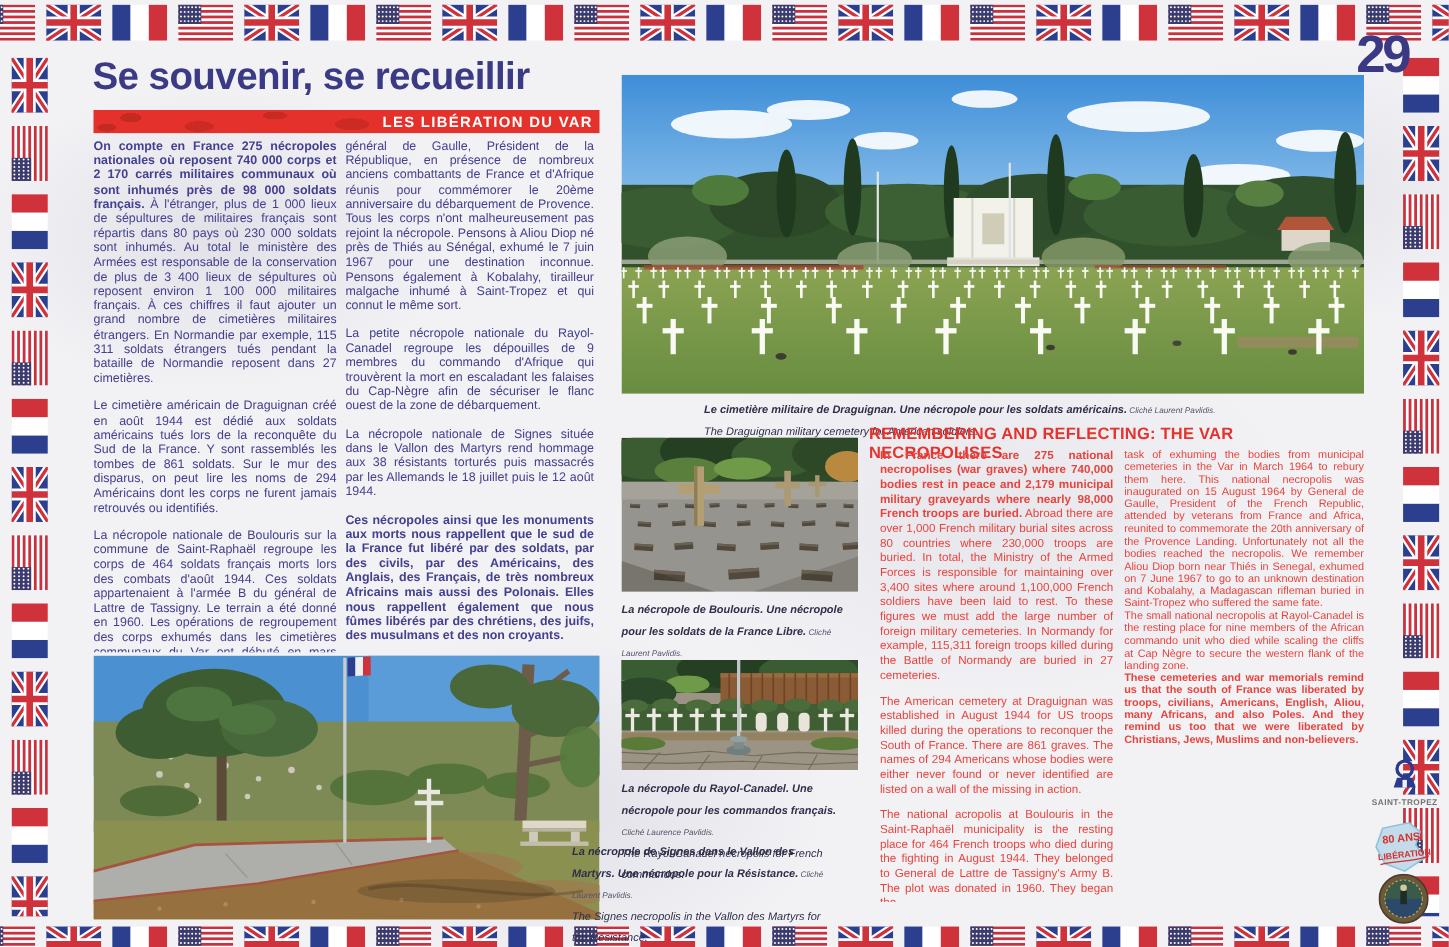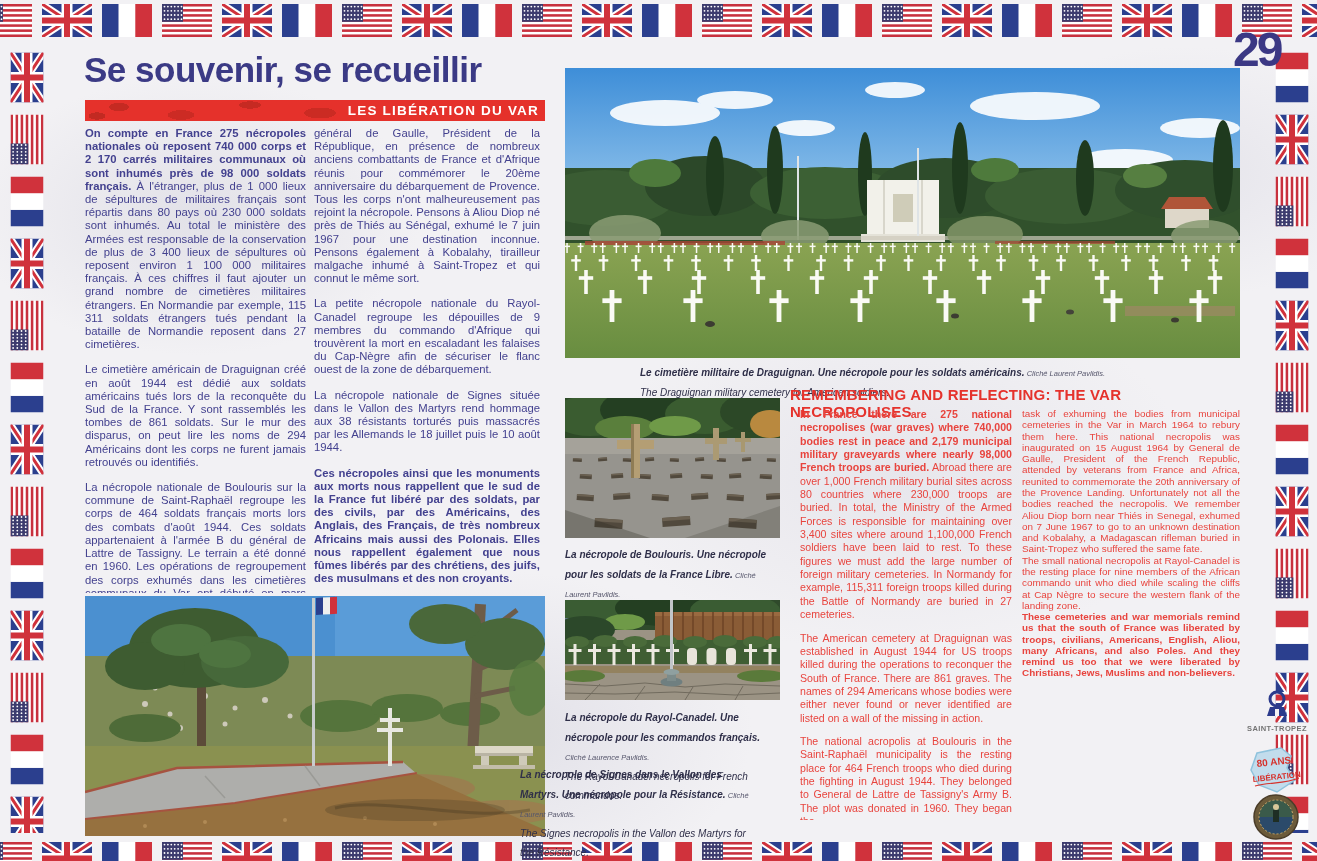"La nécropole nationale de Signes" p { text: 10 -> 12 }
